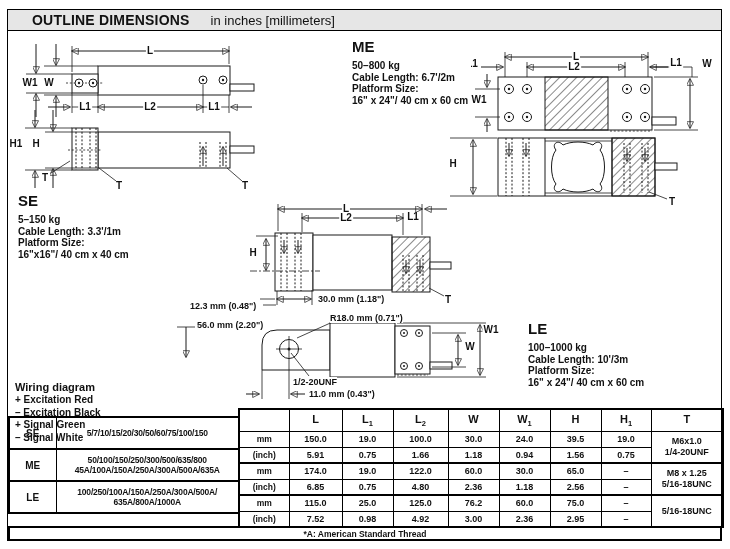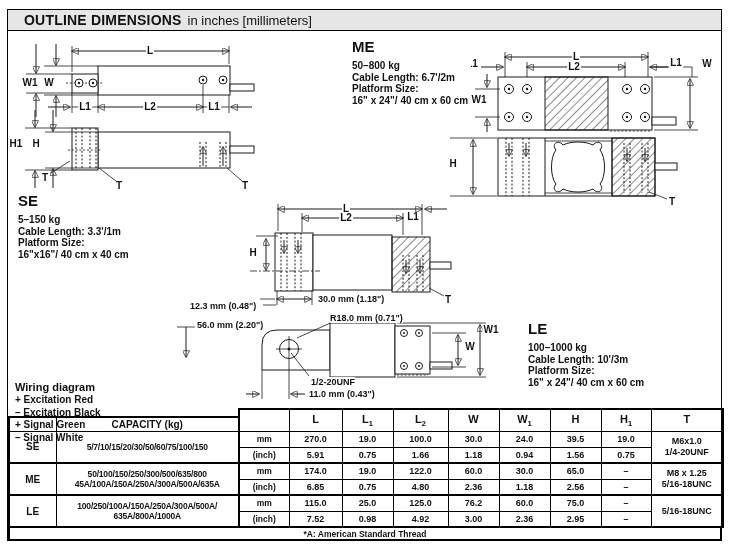"OUTLINE DIMENSIONS" .titlebar { gap: none -> 15px; padding-left: 16px -> 24px }
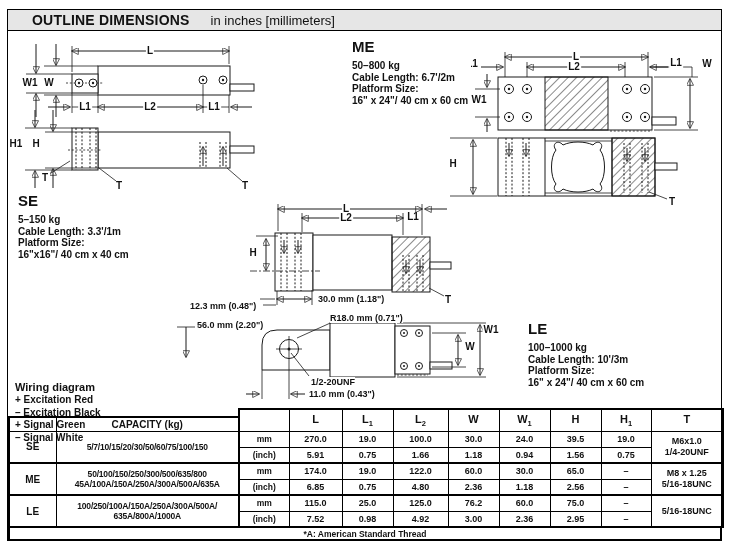"1/2-20UNF" span.ann { left: 311px -> 293px }
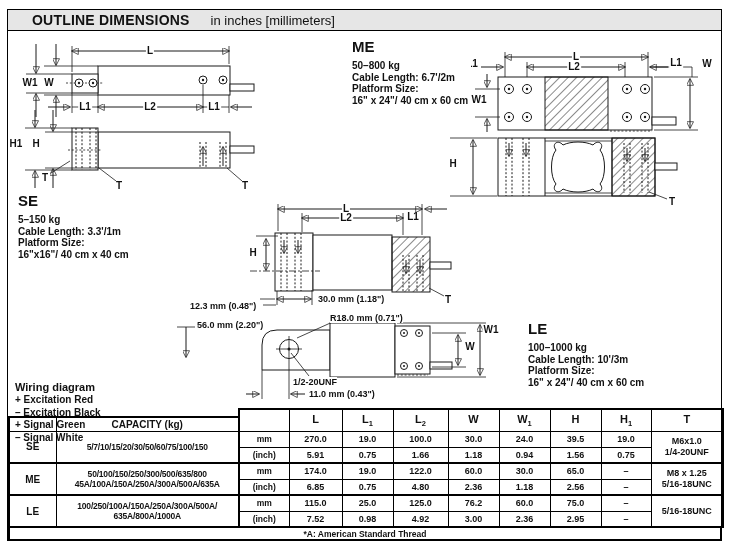"CAPACITY (kg)" tr.h { html: <tr> <td></td> <td>CAPACITY (kg)</td> </tr> -> none }
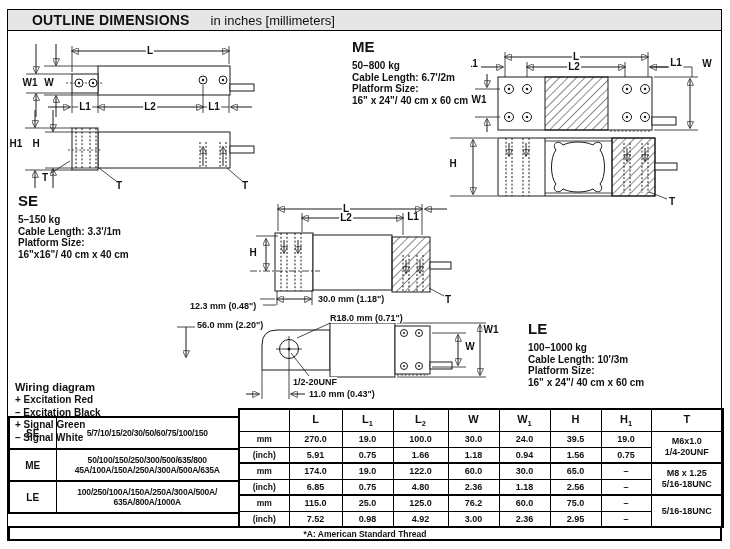"270.0" td.val { text: 270.0 -> 150.0 }
